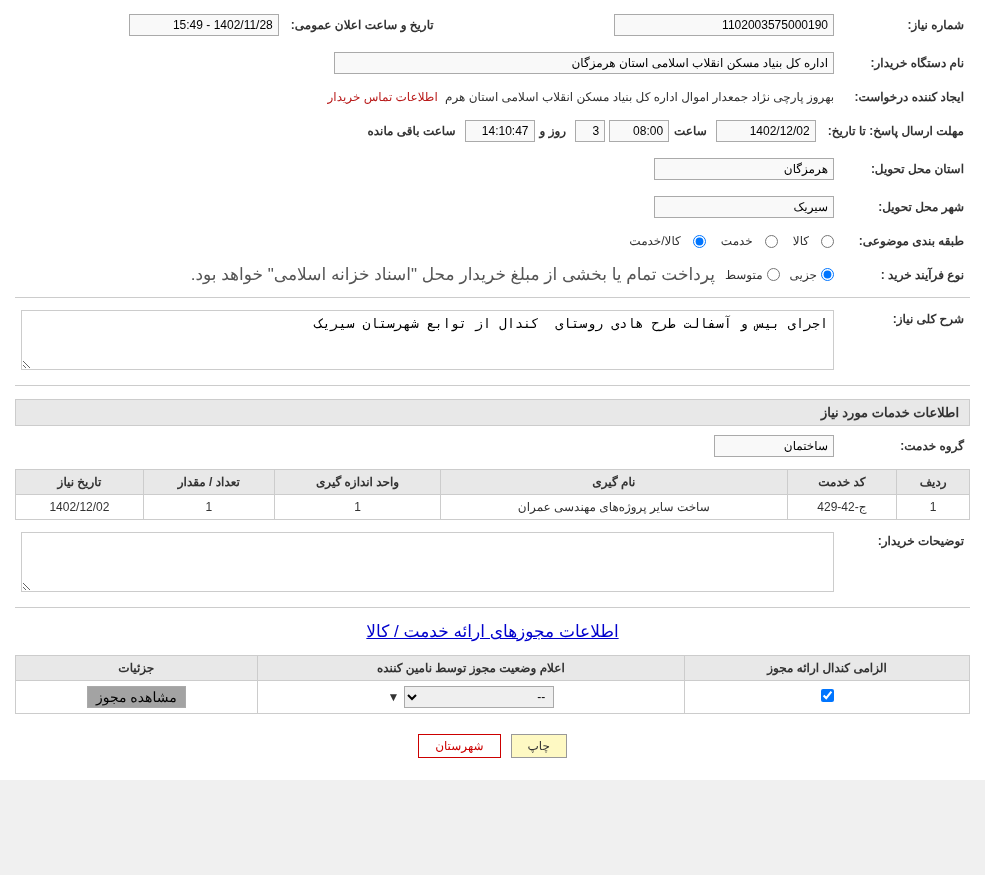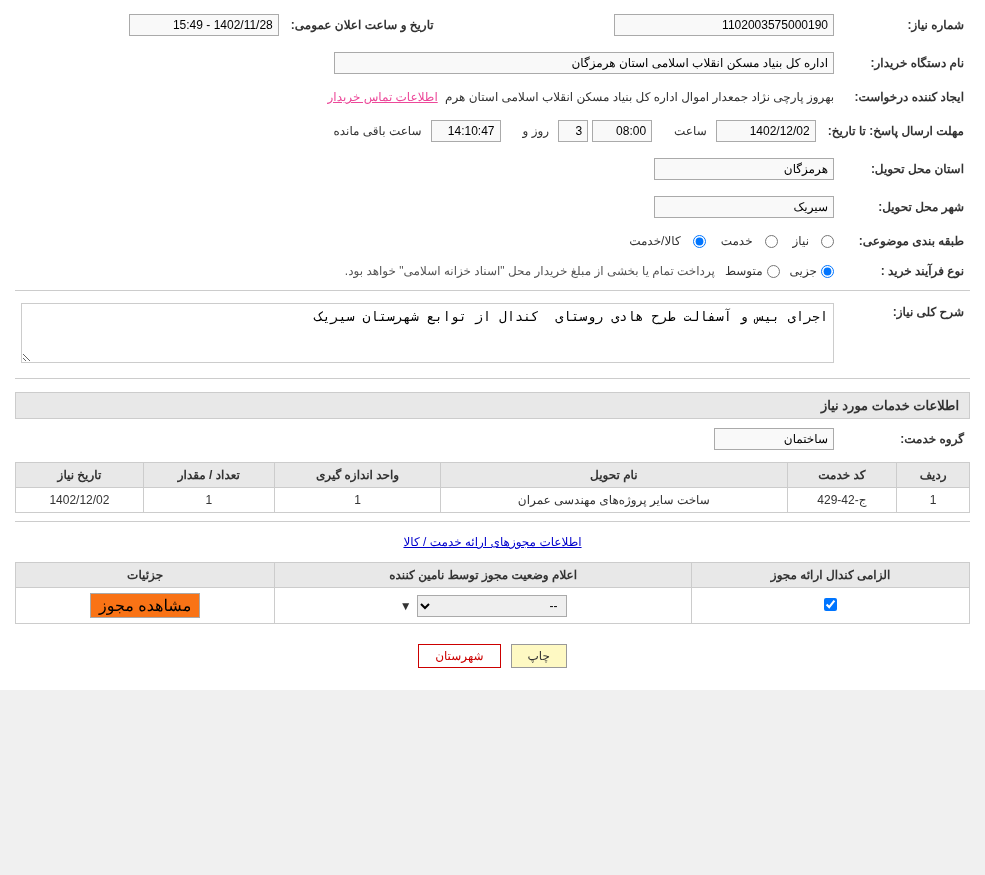"اطلاعات تماس خریدار" .link-blue { color: #ec4899 -> #b91c1c; text-decoration: underline -> none }
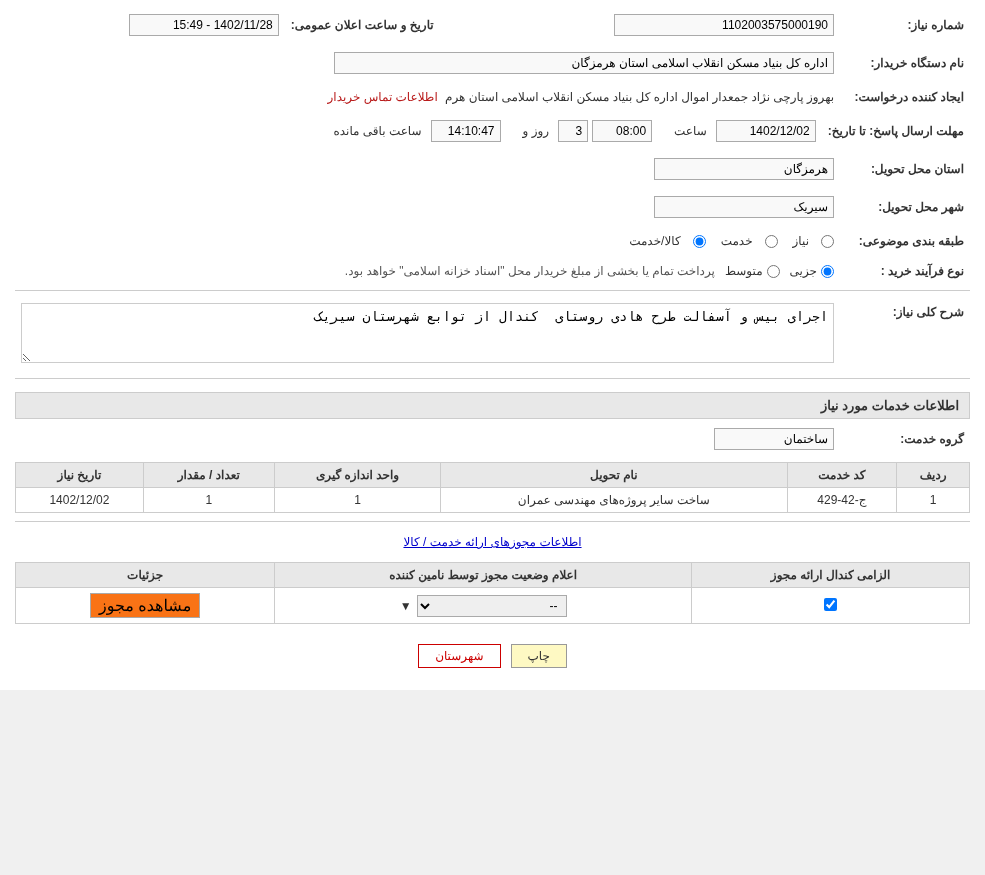"ساعت باقی مانده" .inline-label { font-weight: normal -> bold; margin-left: 22px -> 5px }
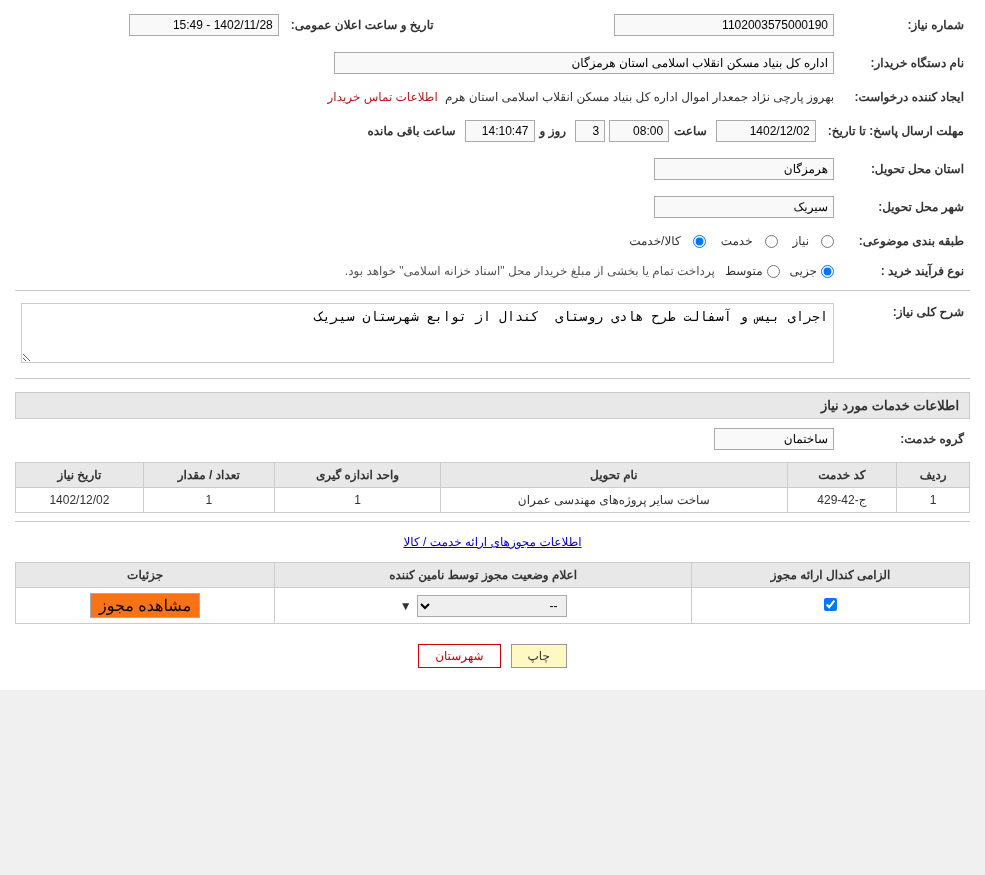"نیاز" span { text: نیاز -> کالا }
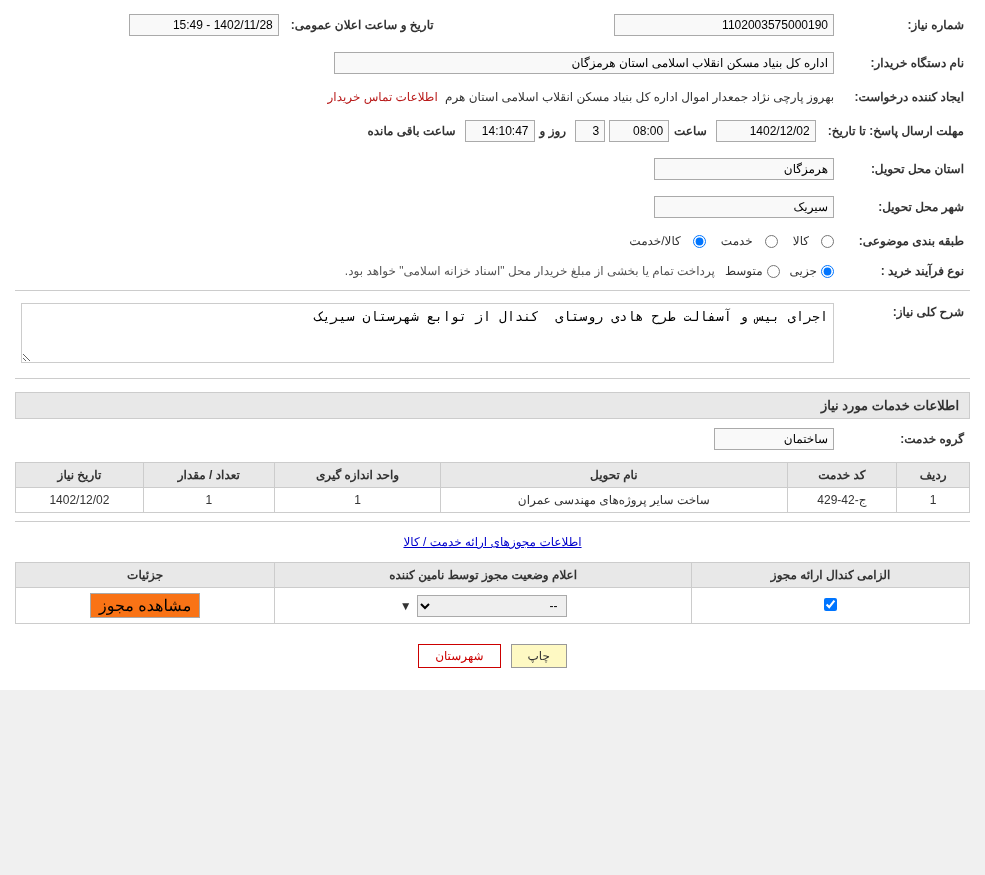"پرداخت تمام یا بخشی از" .process-text { font-size: 12px -> 17px }
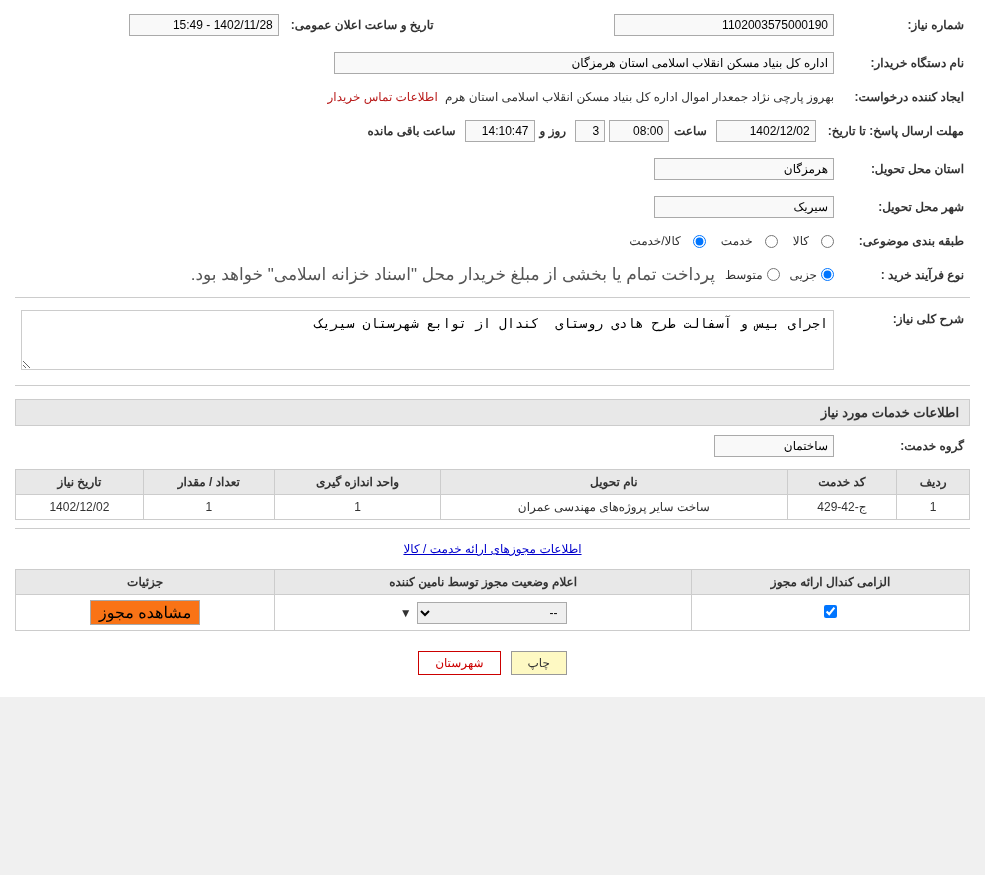"نام تحویل" th { text: تحویل -> گیری }
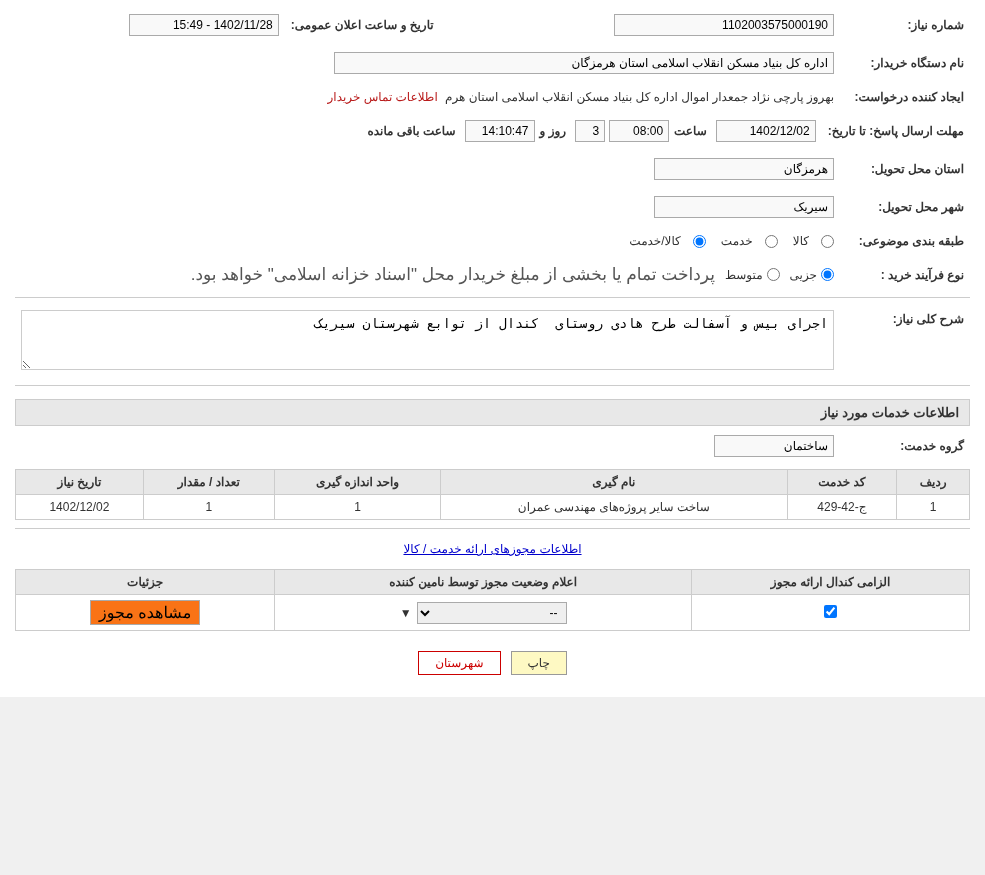"توضیحات خریدار:" table.info-table { html: none -> <table> <tbody> <tr> <td>توضیحات خریدار:</td> <td> <textarea></textarea> </td> </tr> </tbody> </table> }
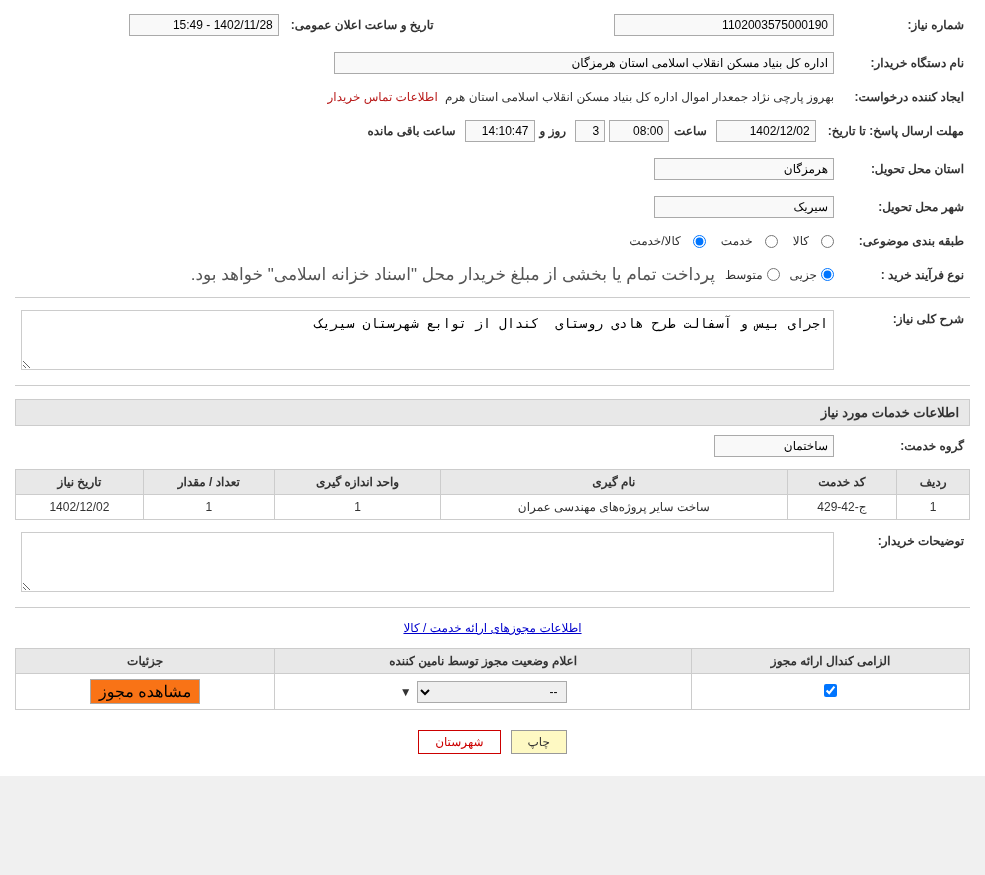"اطلاعات مجوزهای ارائه خدمت /" .permissions-link { font-size: 12px -> 17px }
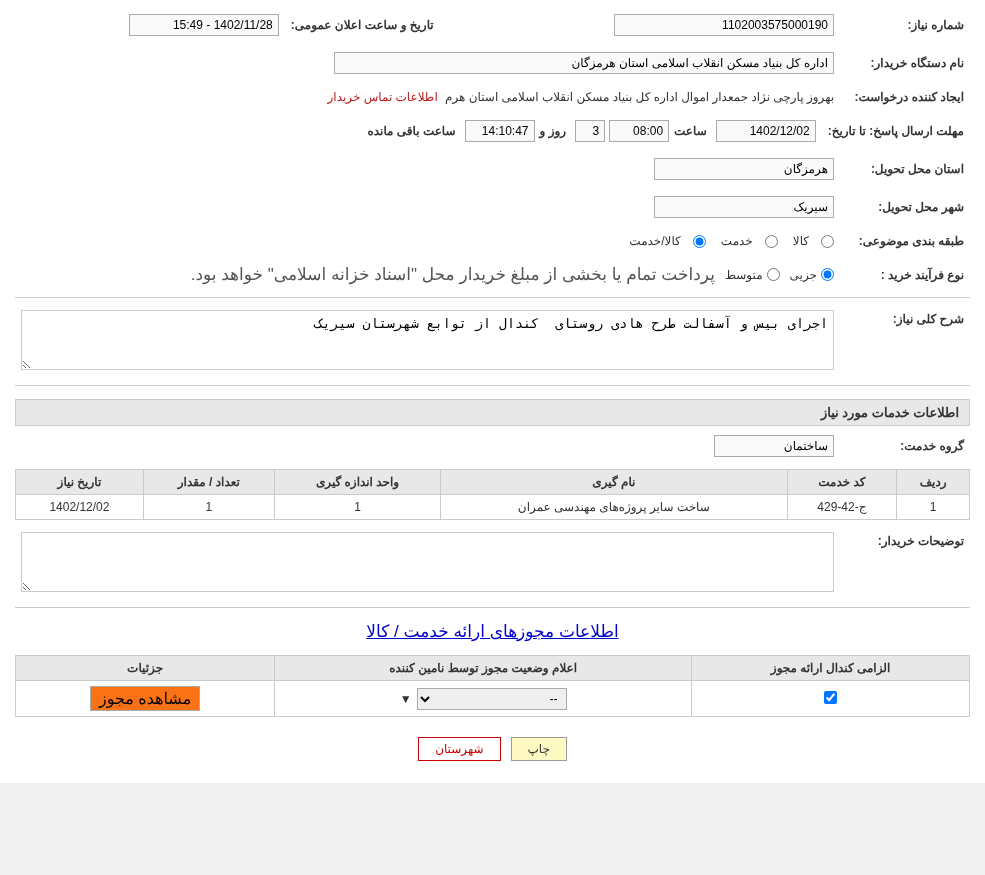"مشاهده مجوز" .small-btn { background: #f97316 -> #a3a3a3; font-size: 16px -> 14px }
